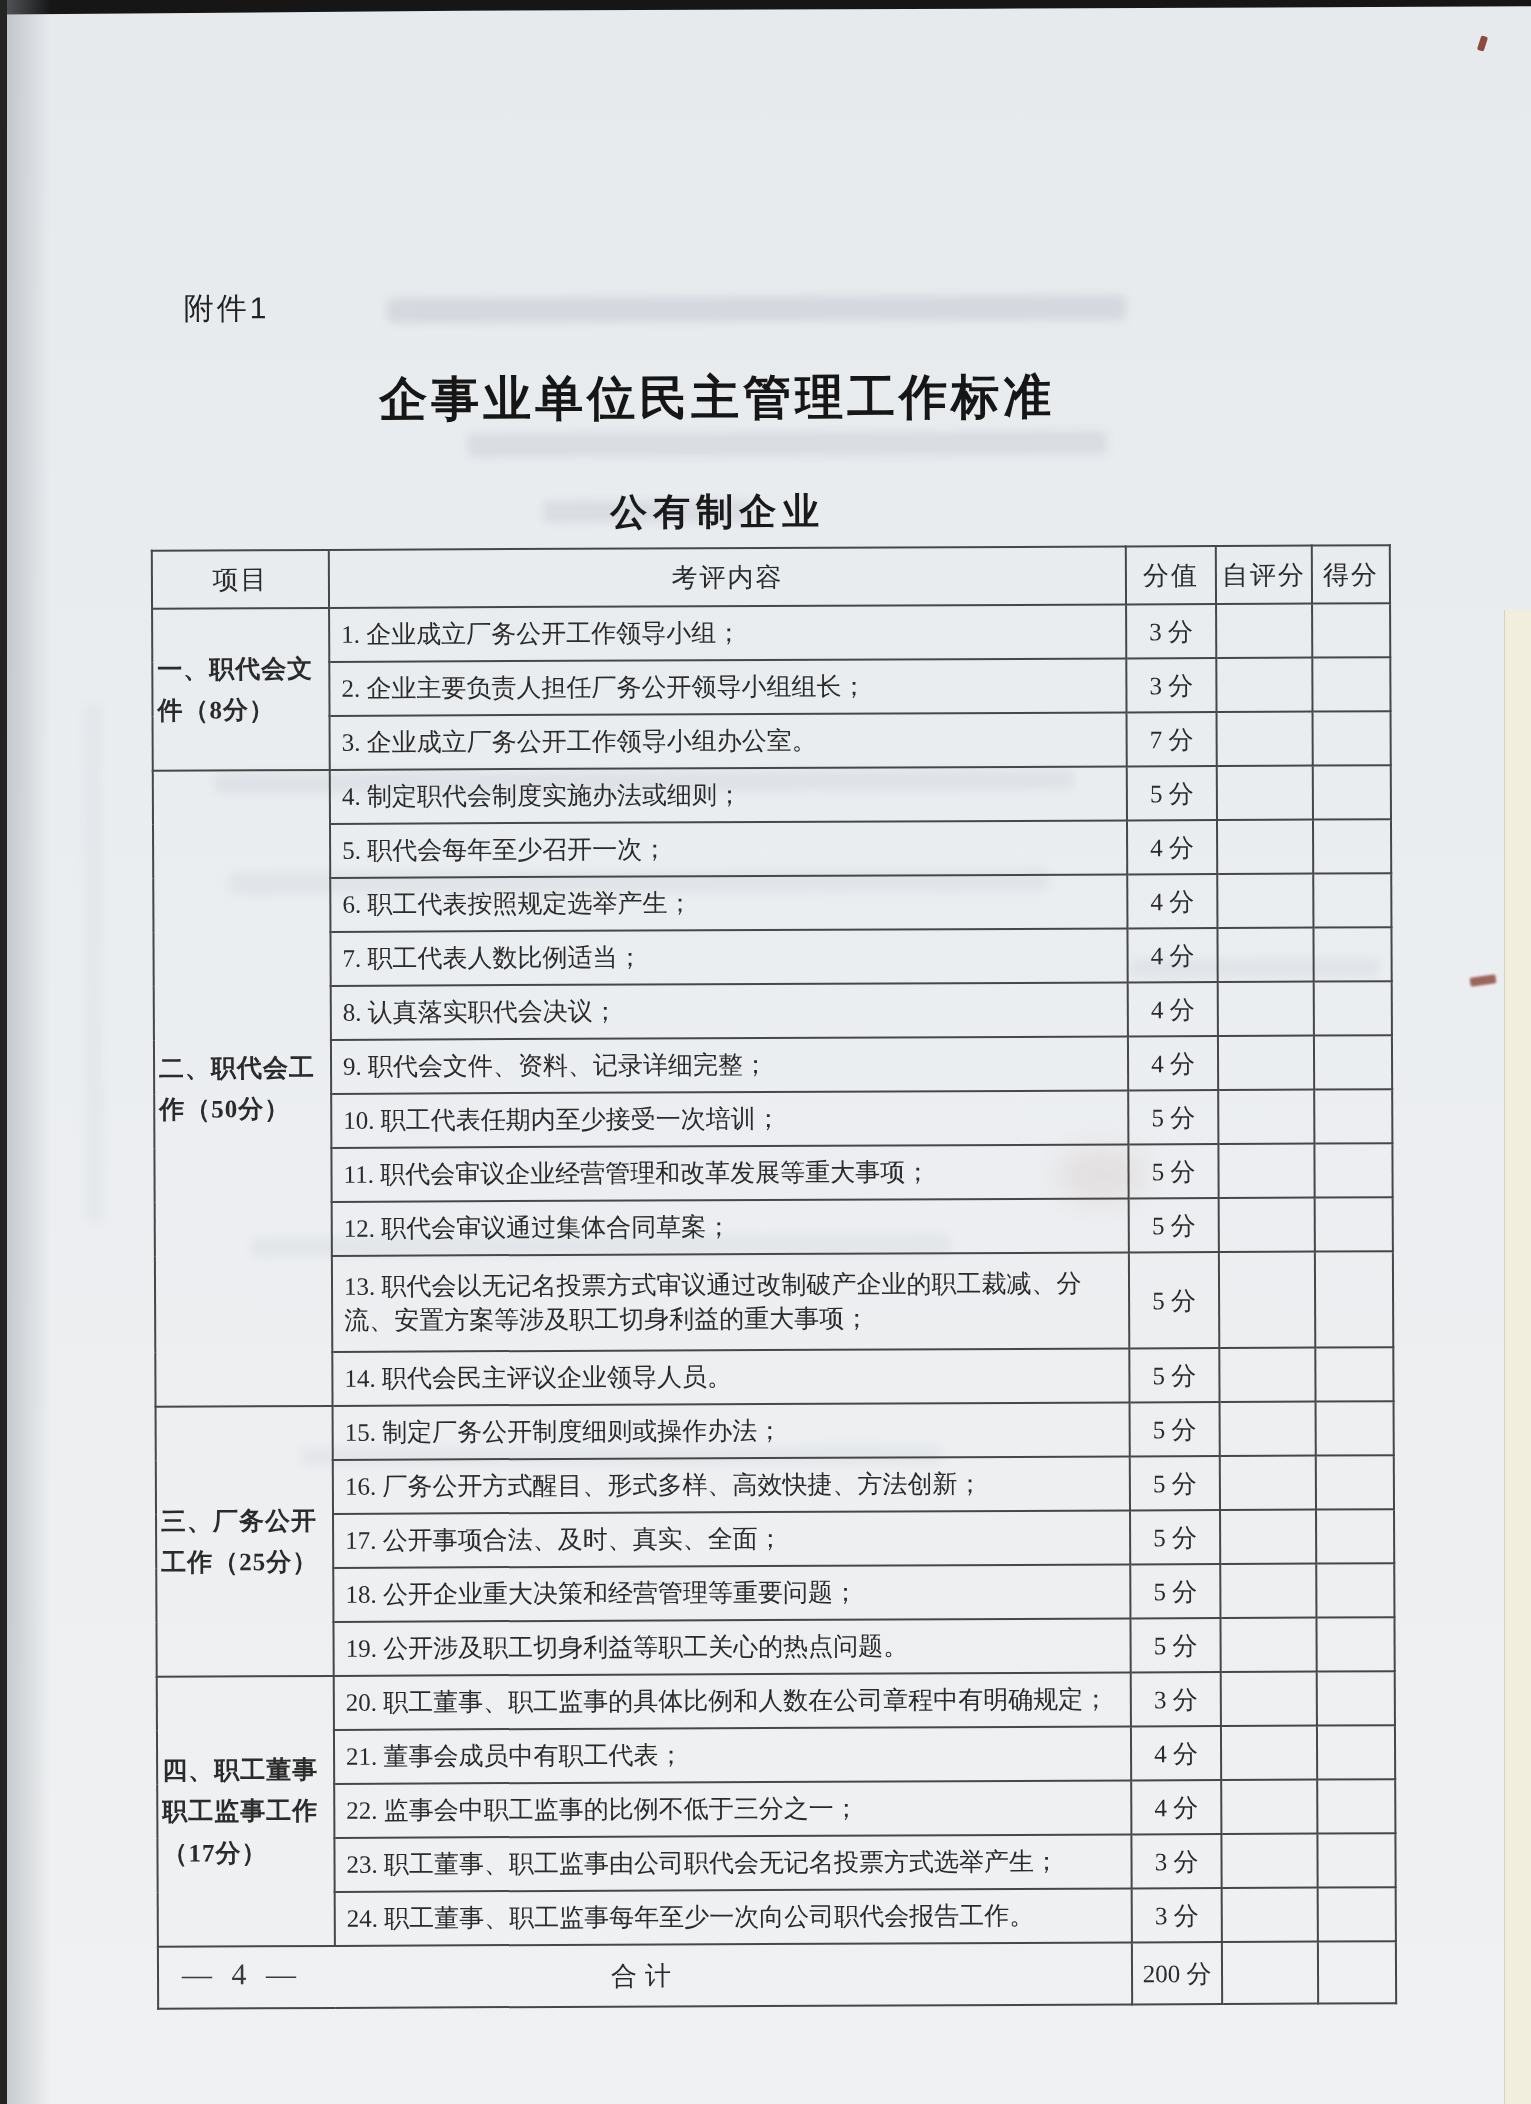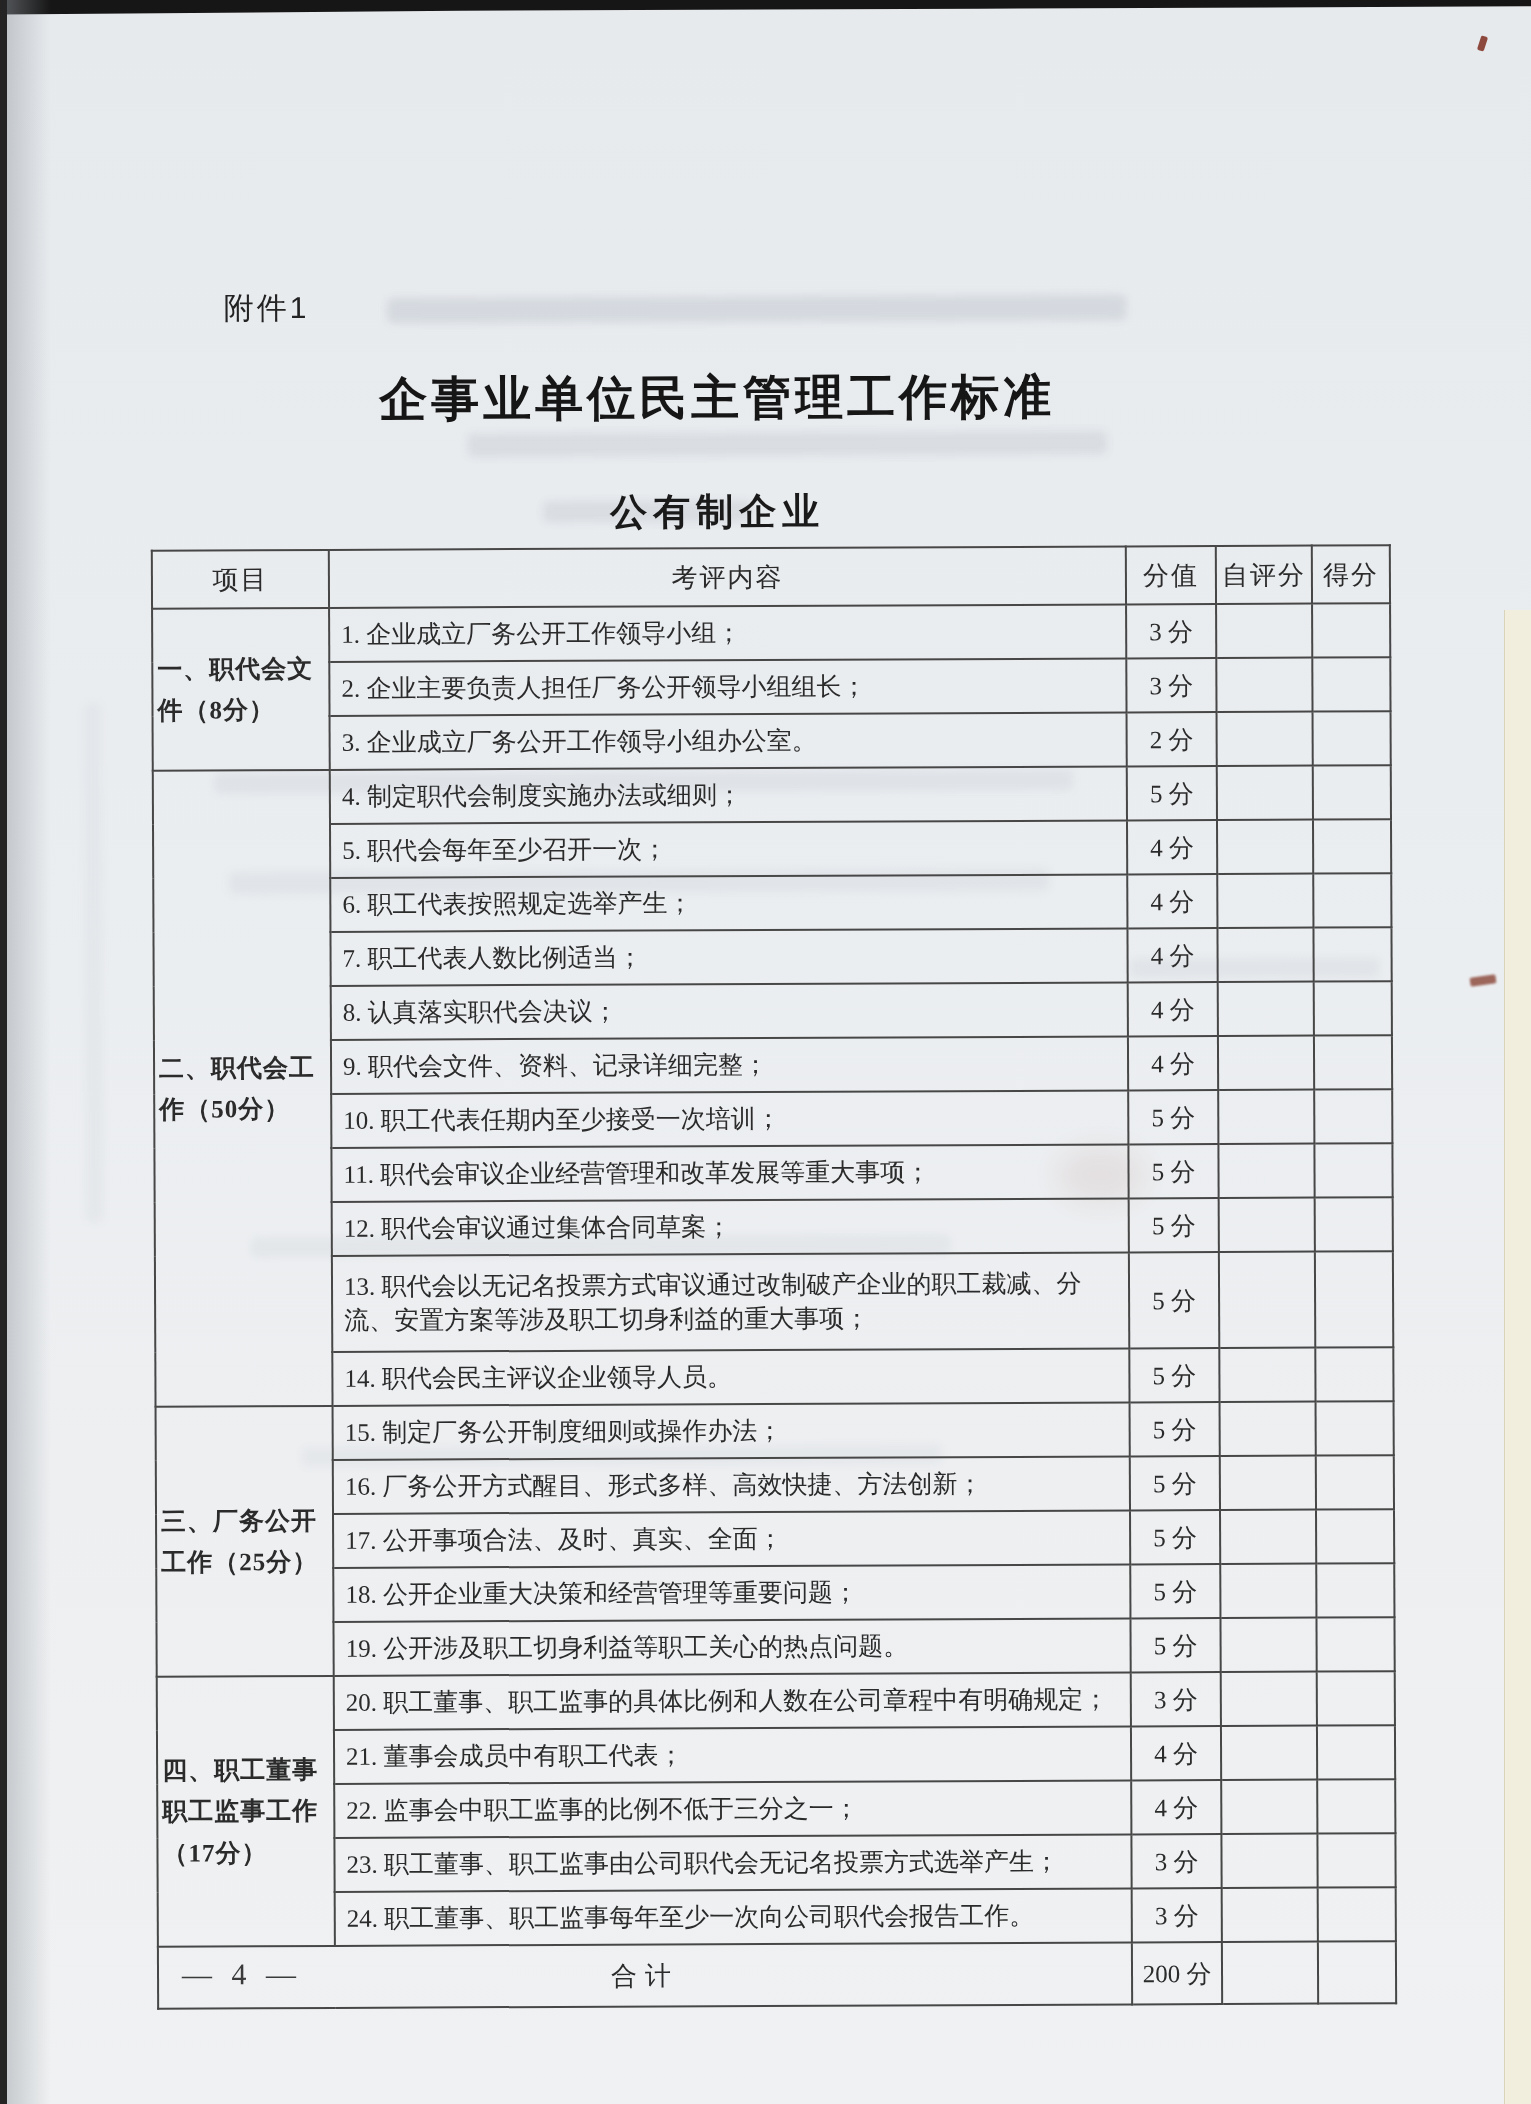"附件1" .attachment-label { margin-left: 40px -> none }
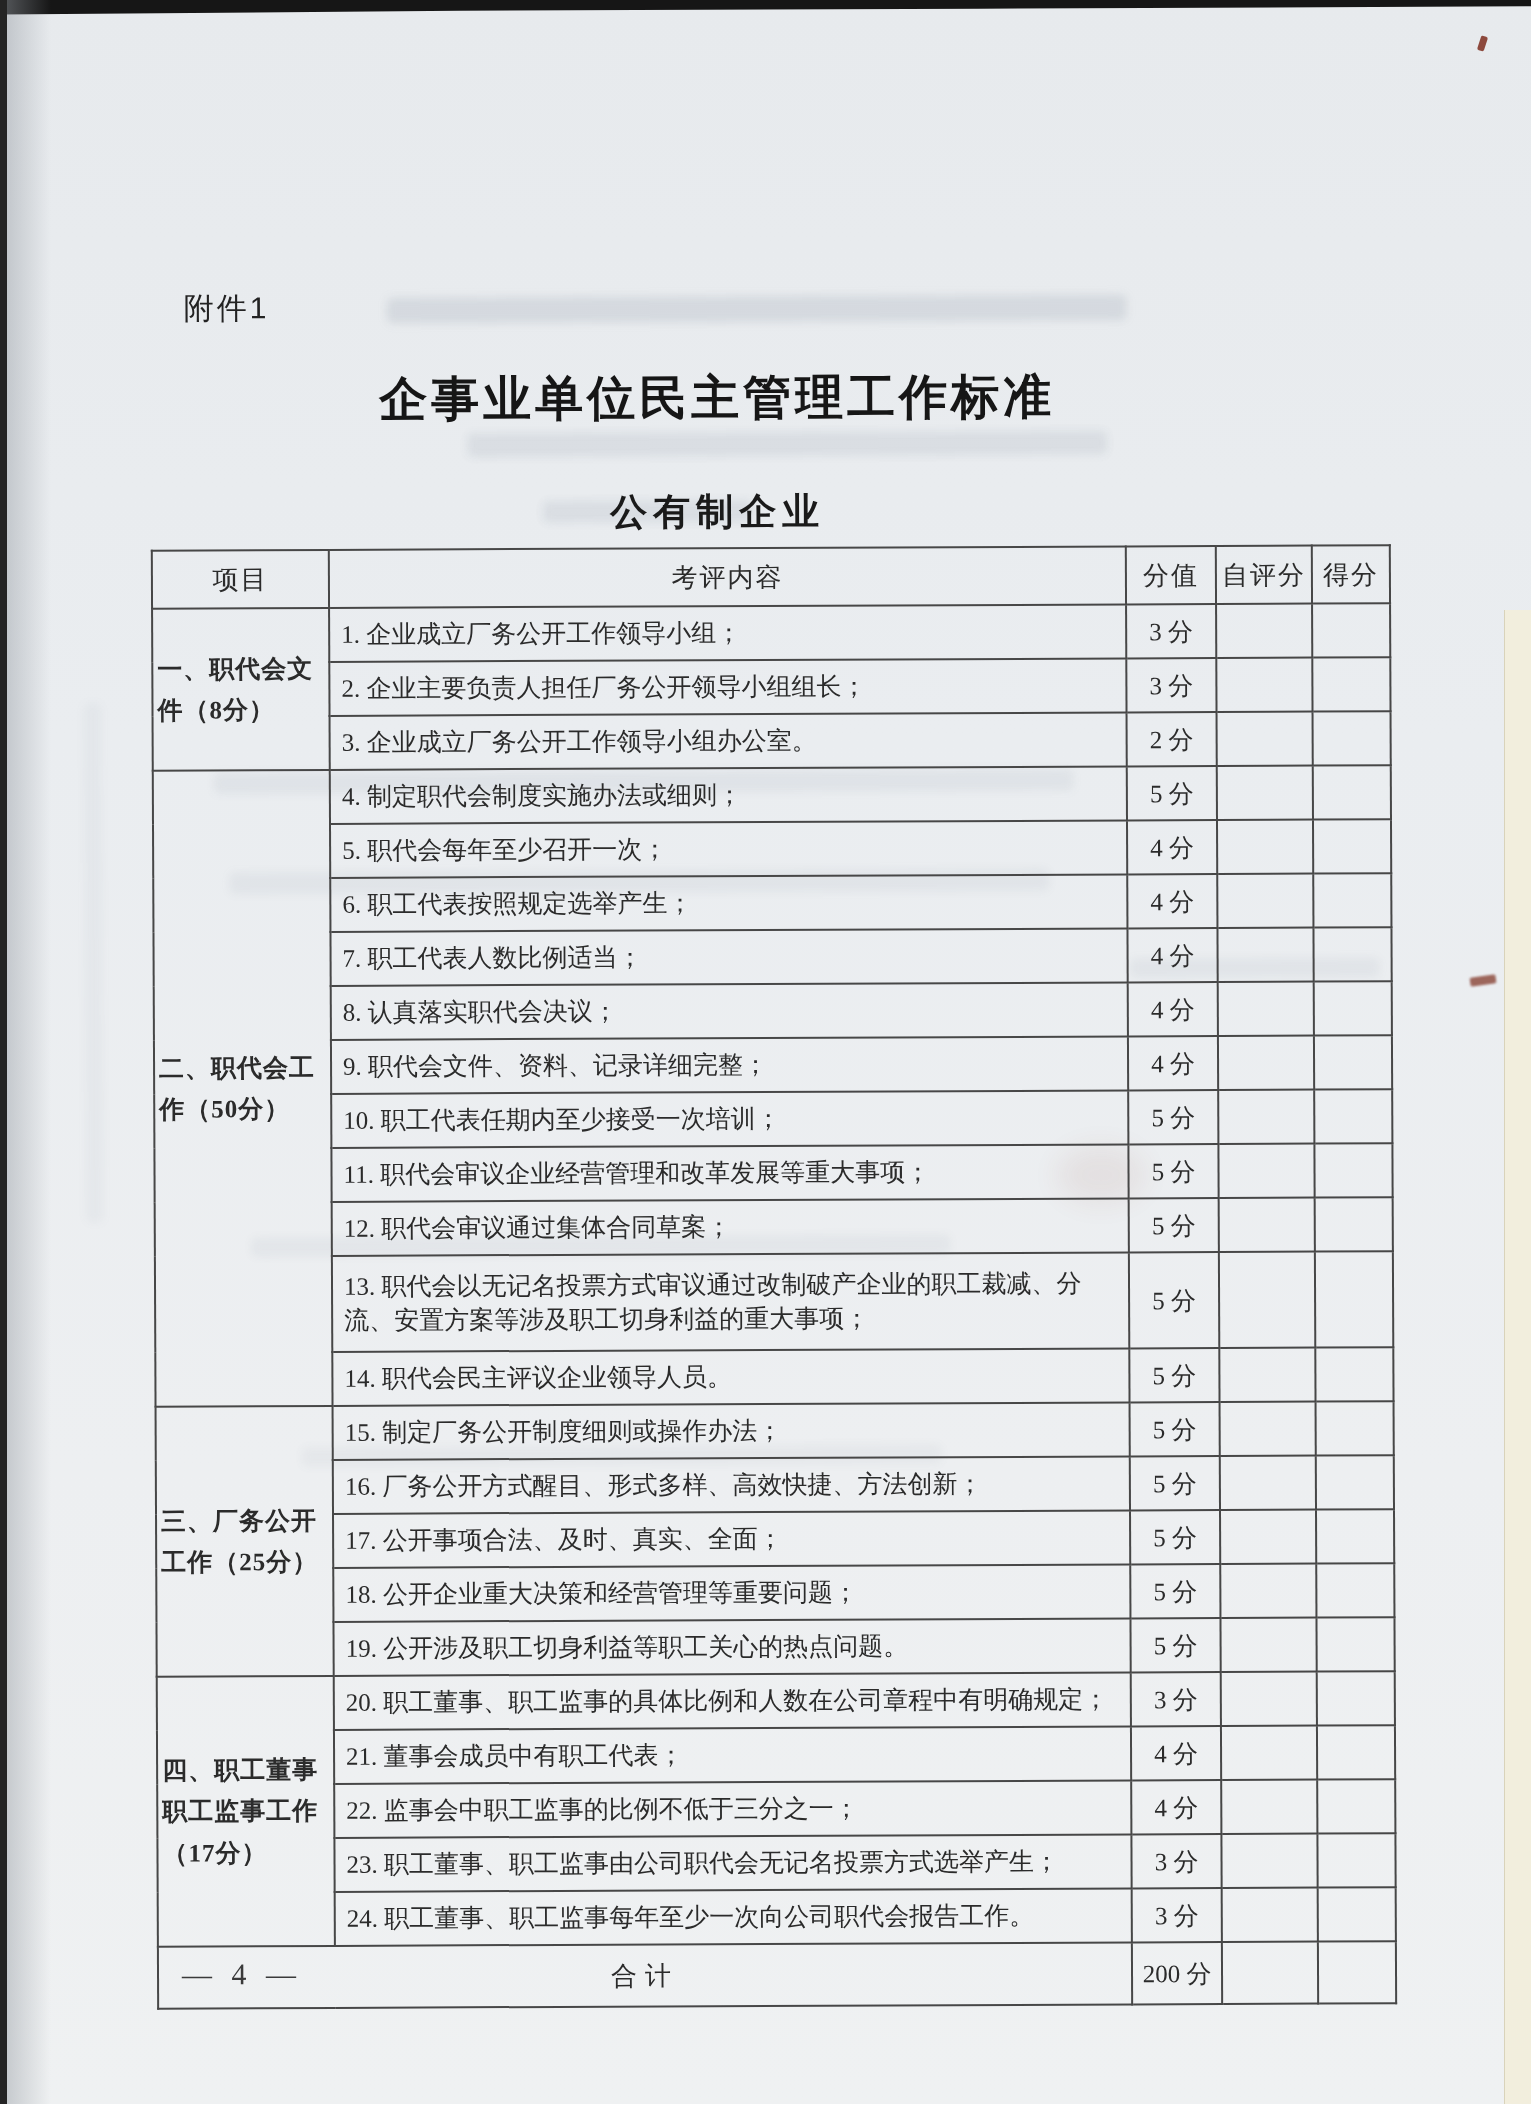"2 分" td.score-cell { text: 2 -> 7 }
